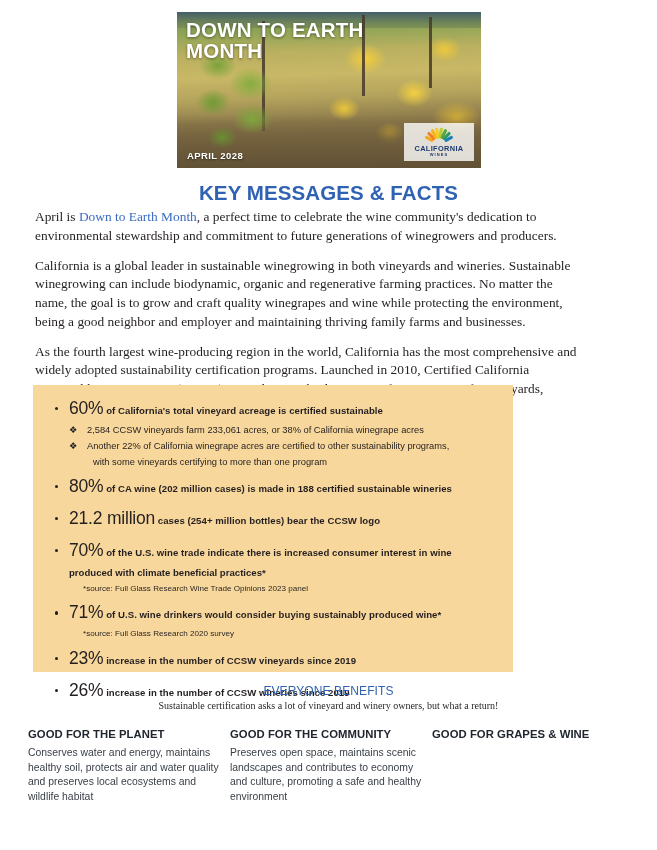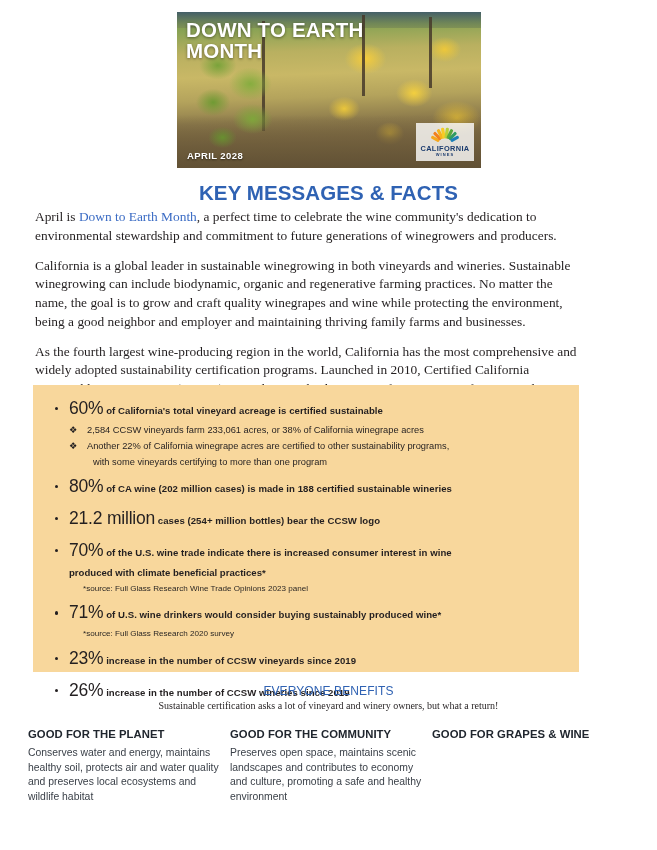"CALIFORNIA" .hero-logo { width: 58px -> 70px }
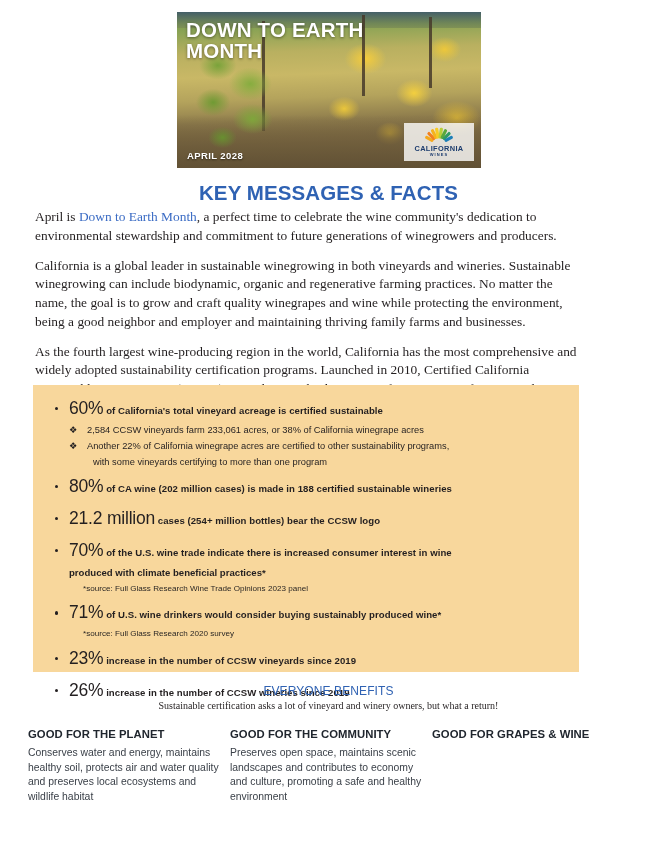"60% of California's total vineyard" .facts-panel { width: 546px -> 480px }
